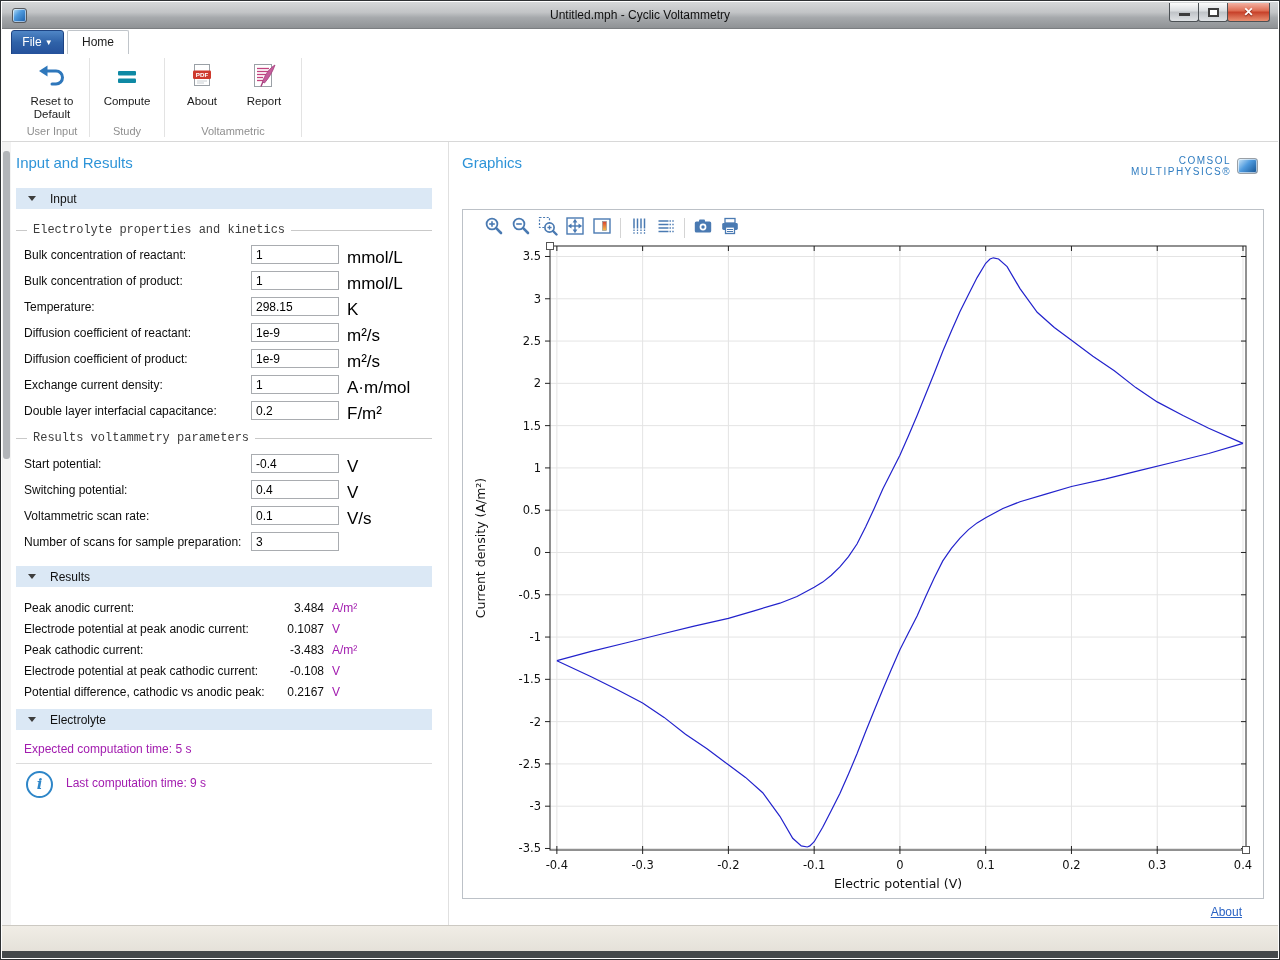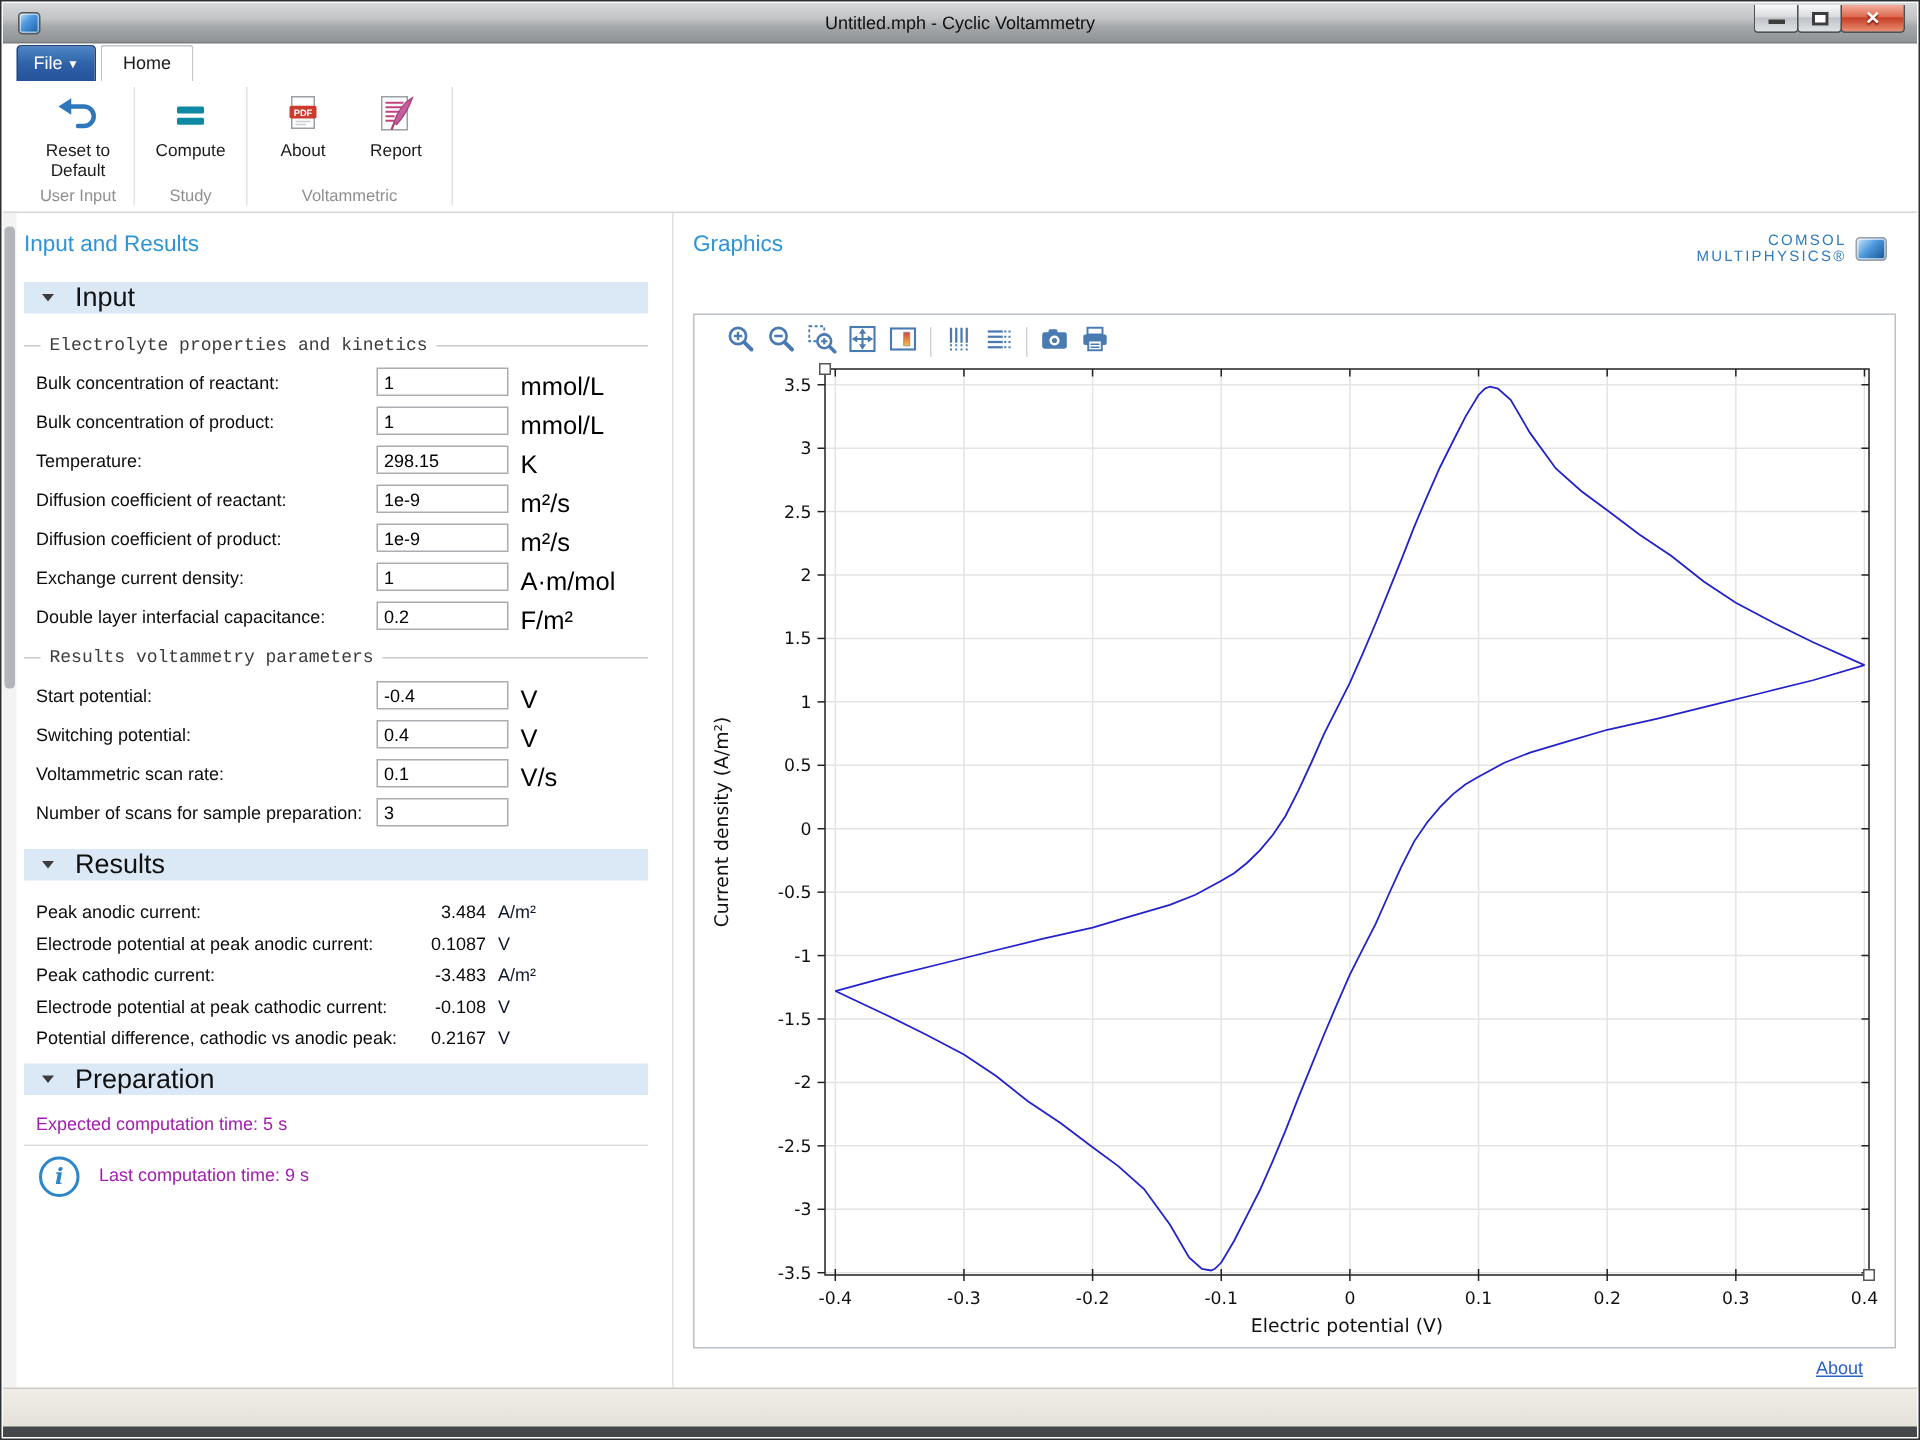"Input" .section-header .sh-label { font-size: 18px -> 12px }
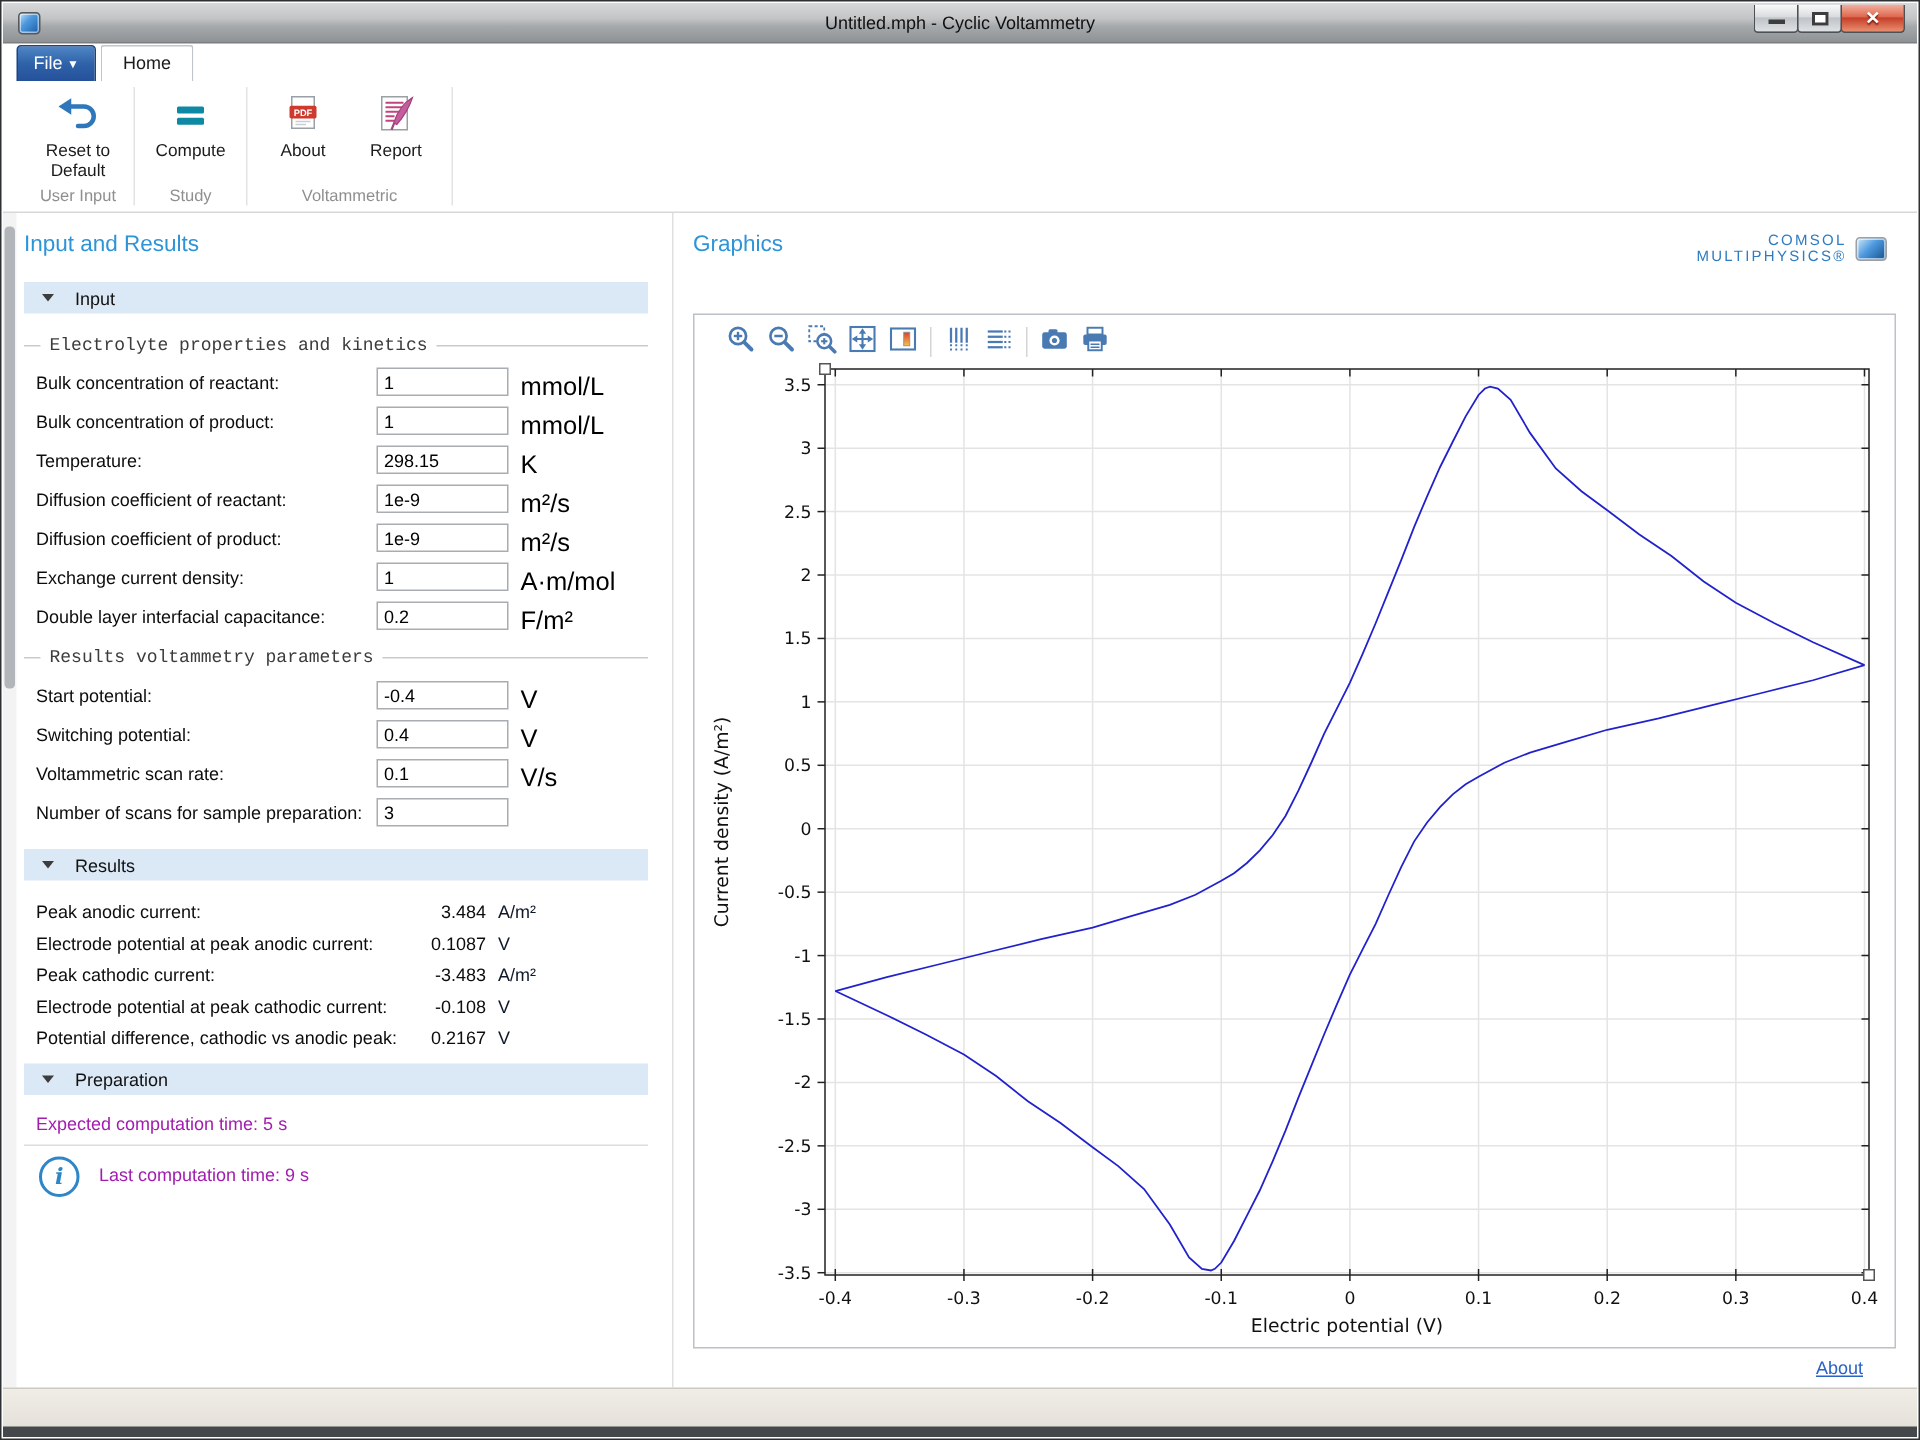"A/m²" .result-row .r-unit { color: #0f172a -> #a21caf }
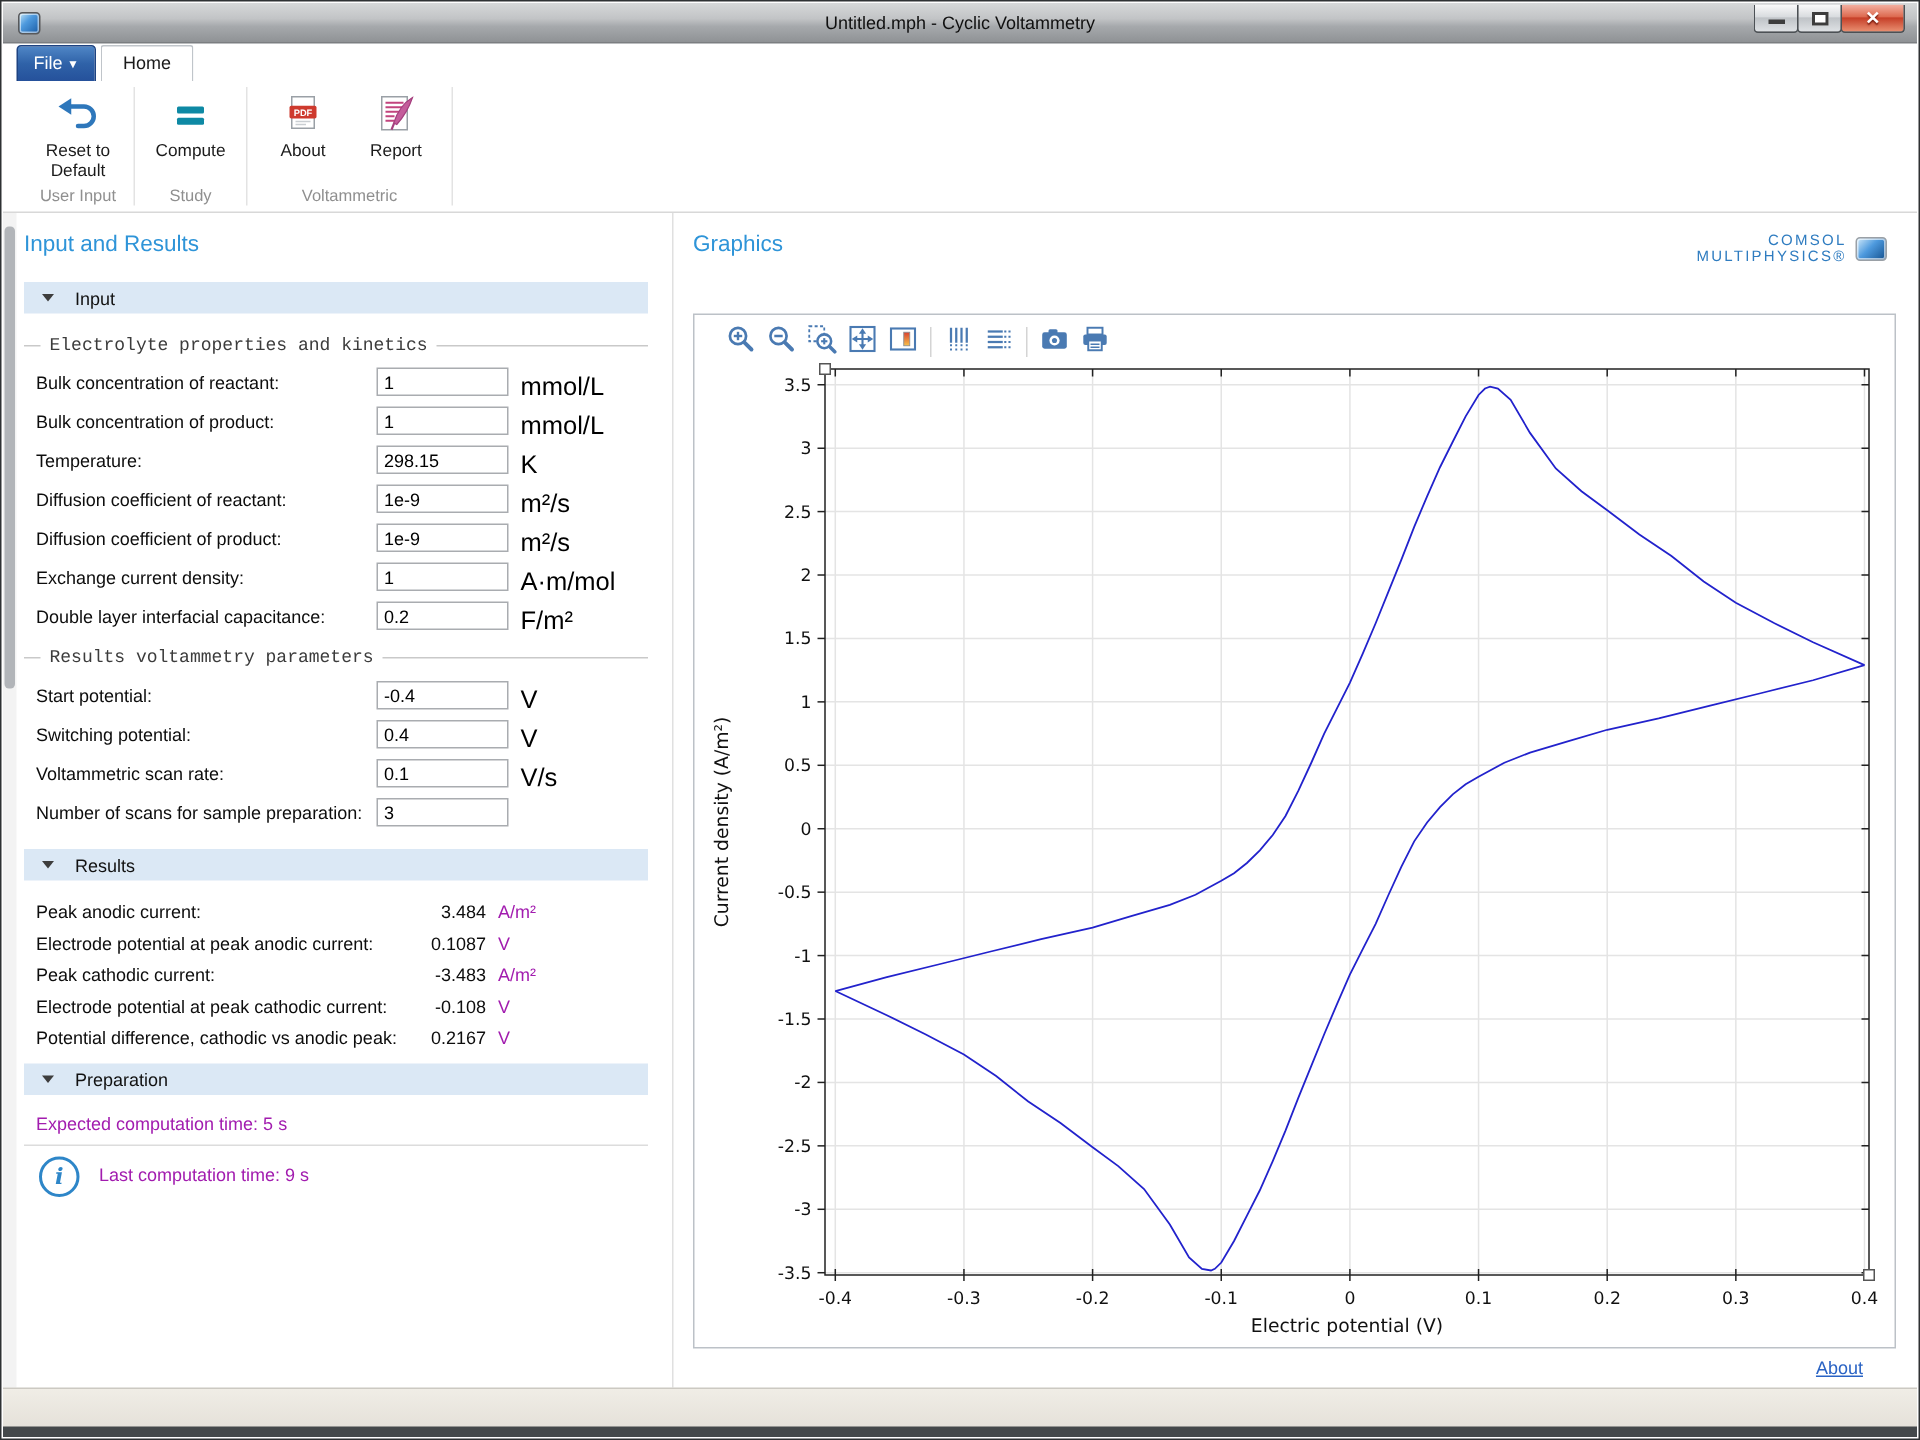"Preparation" div.sh-label { text: Preparation -> Electrolyte }
